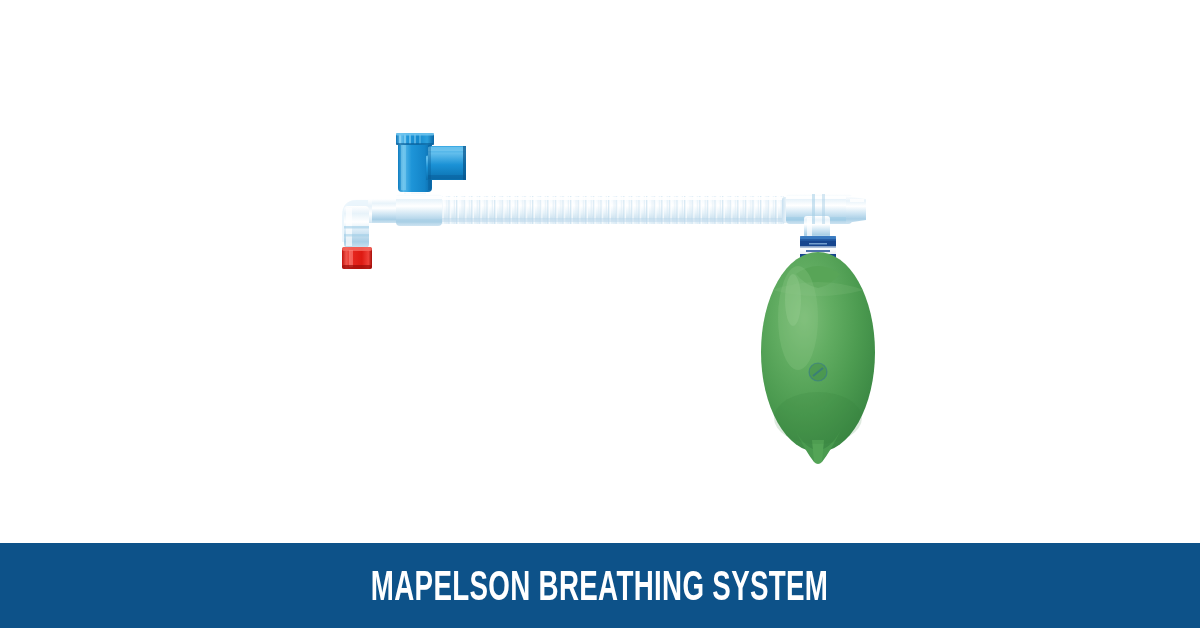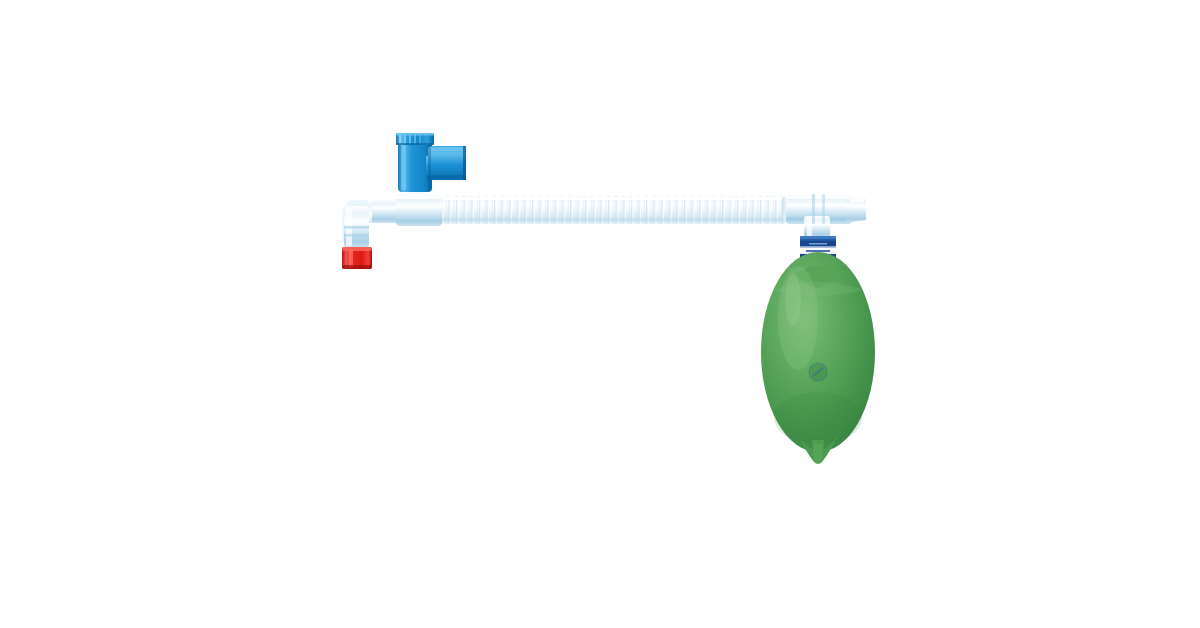"MAPELSON BREATHING SYSTEM" div { html: none -> <div> <span>MAPELSON BREATHING SYSTEM</span> </div> }
